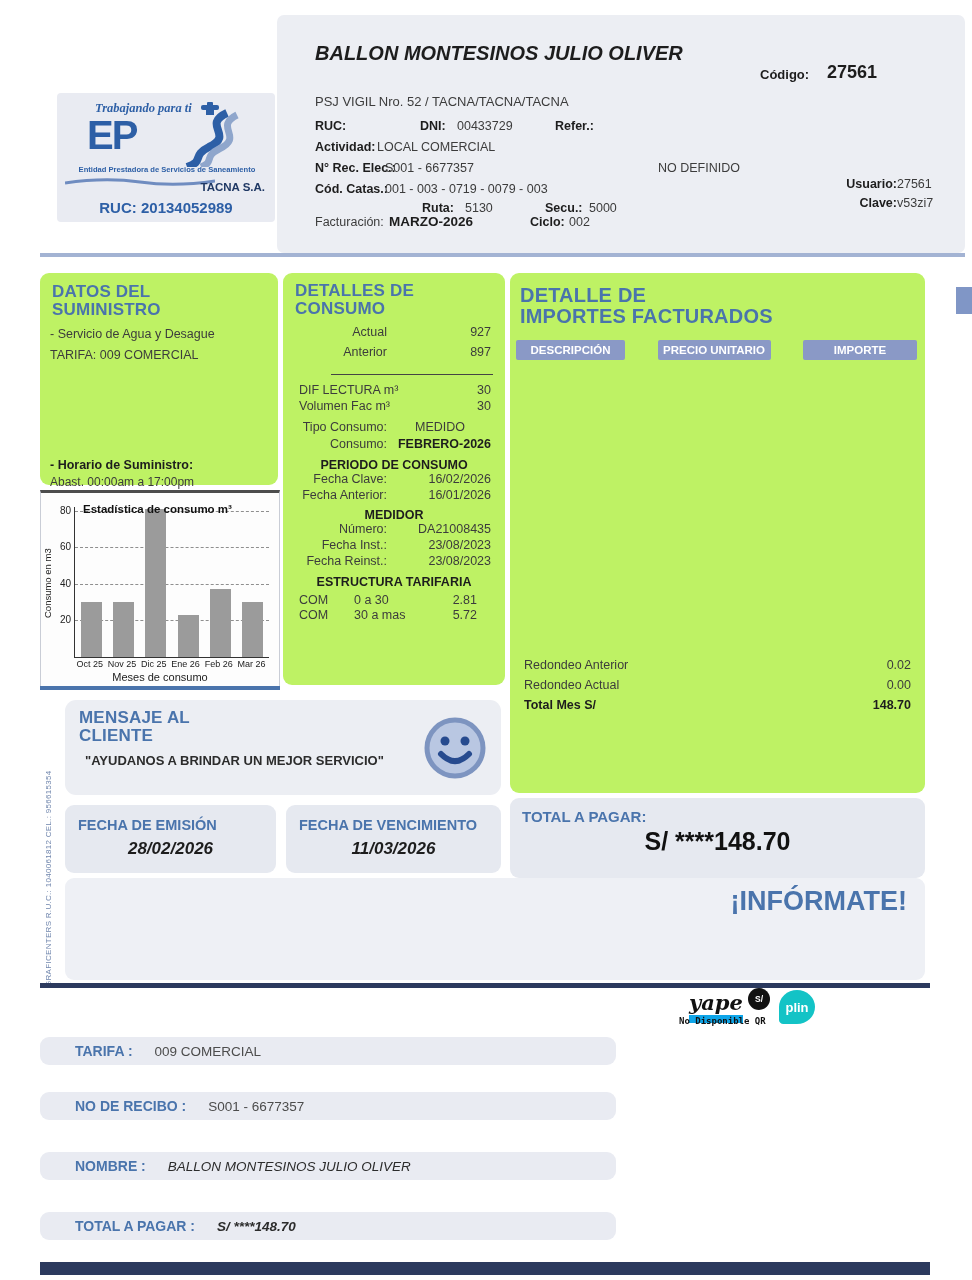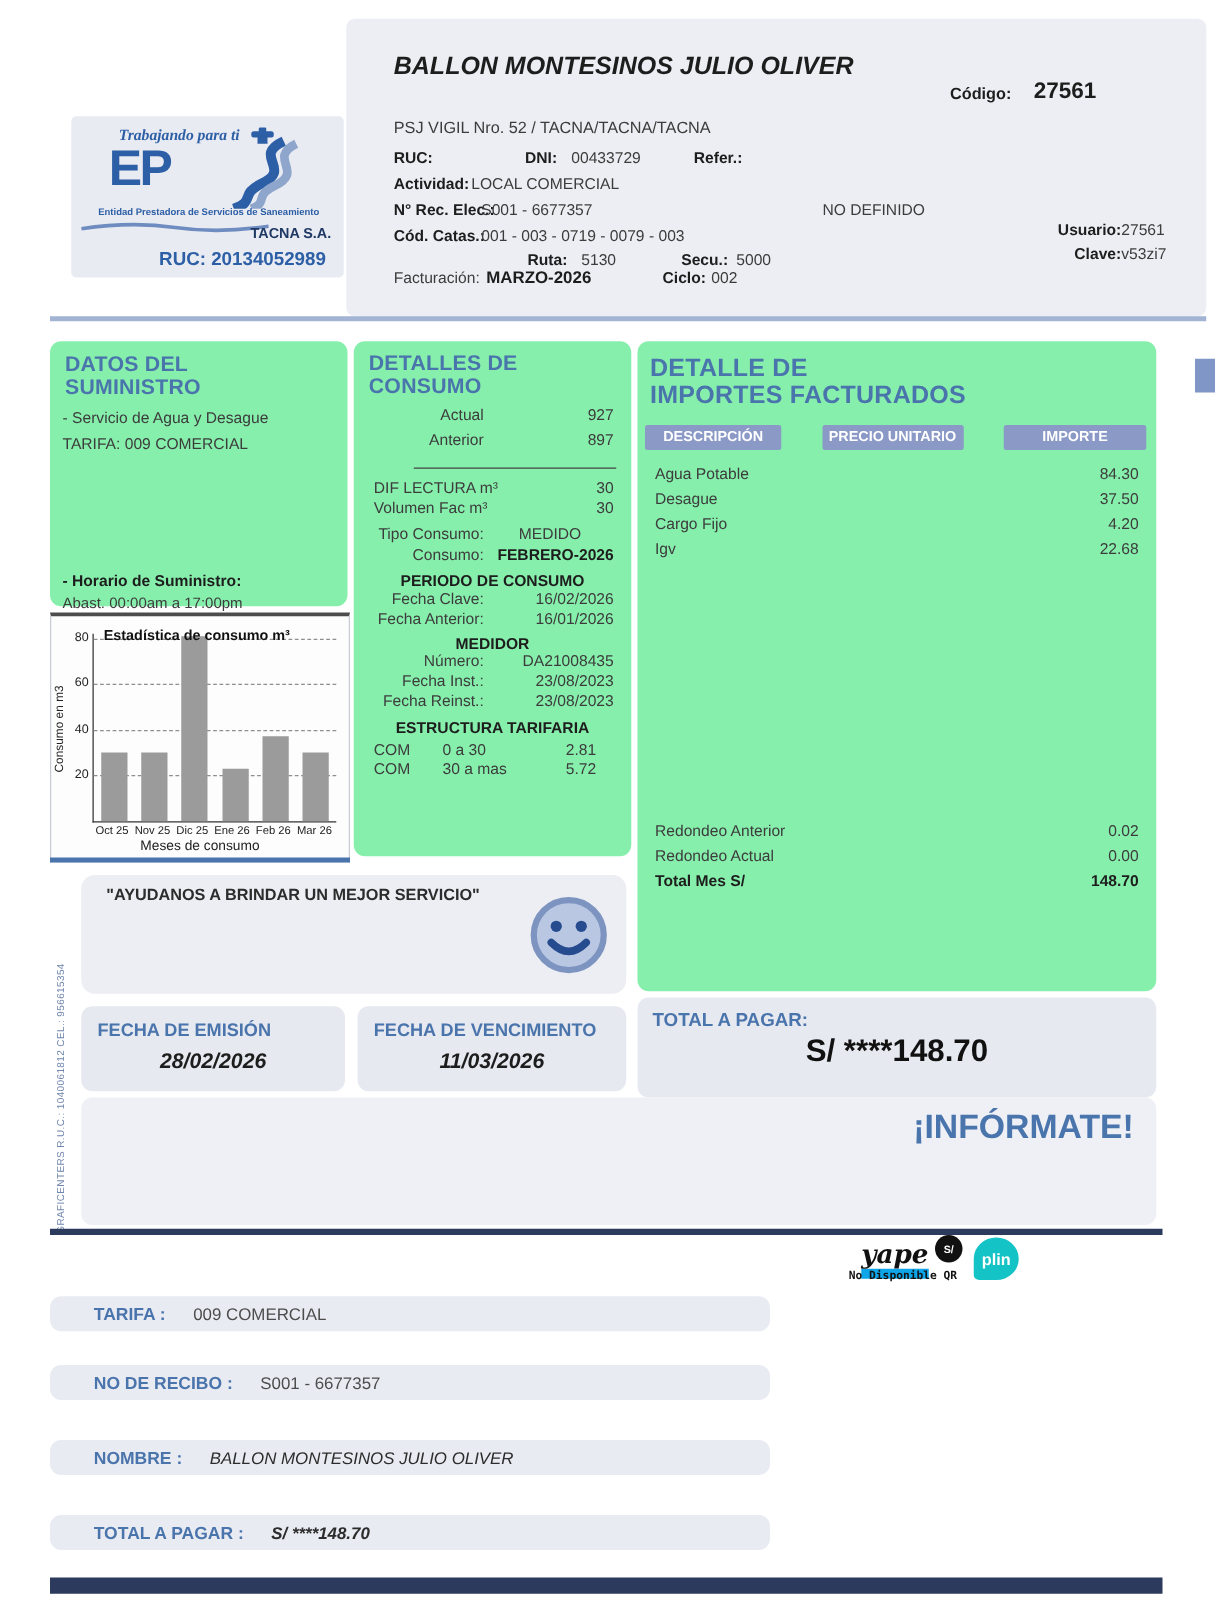"RUC: 20134052989" div.abs { padding-left: 28px -> none }
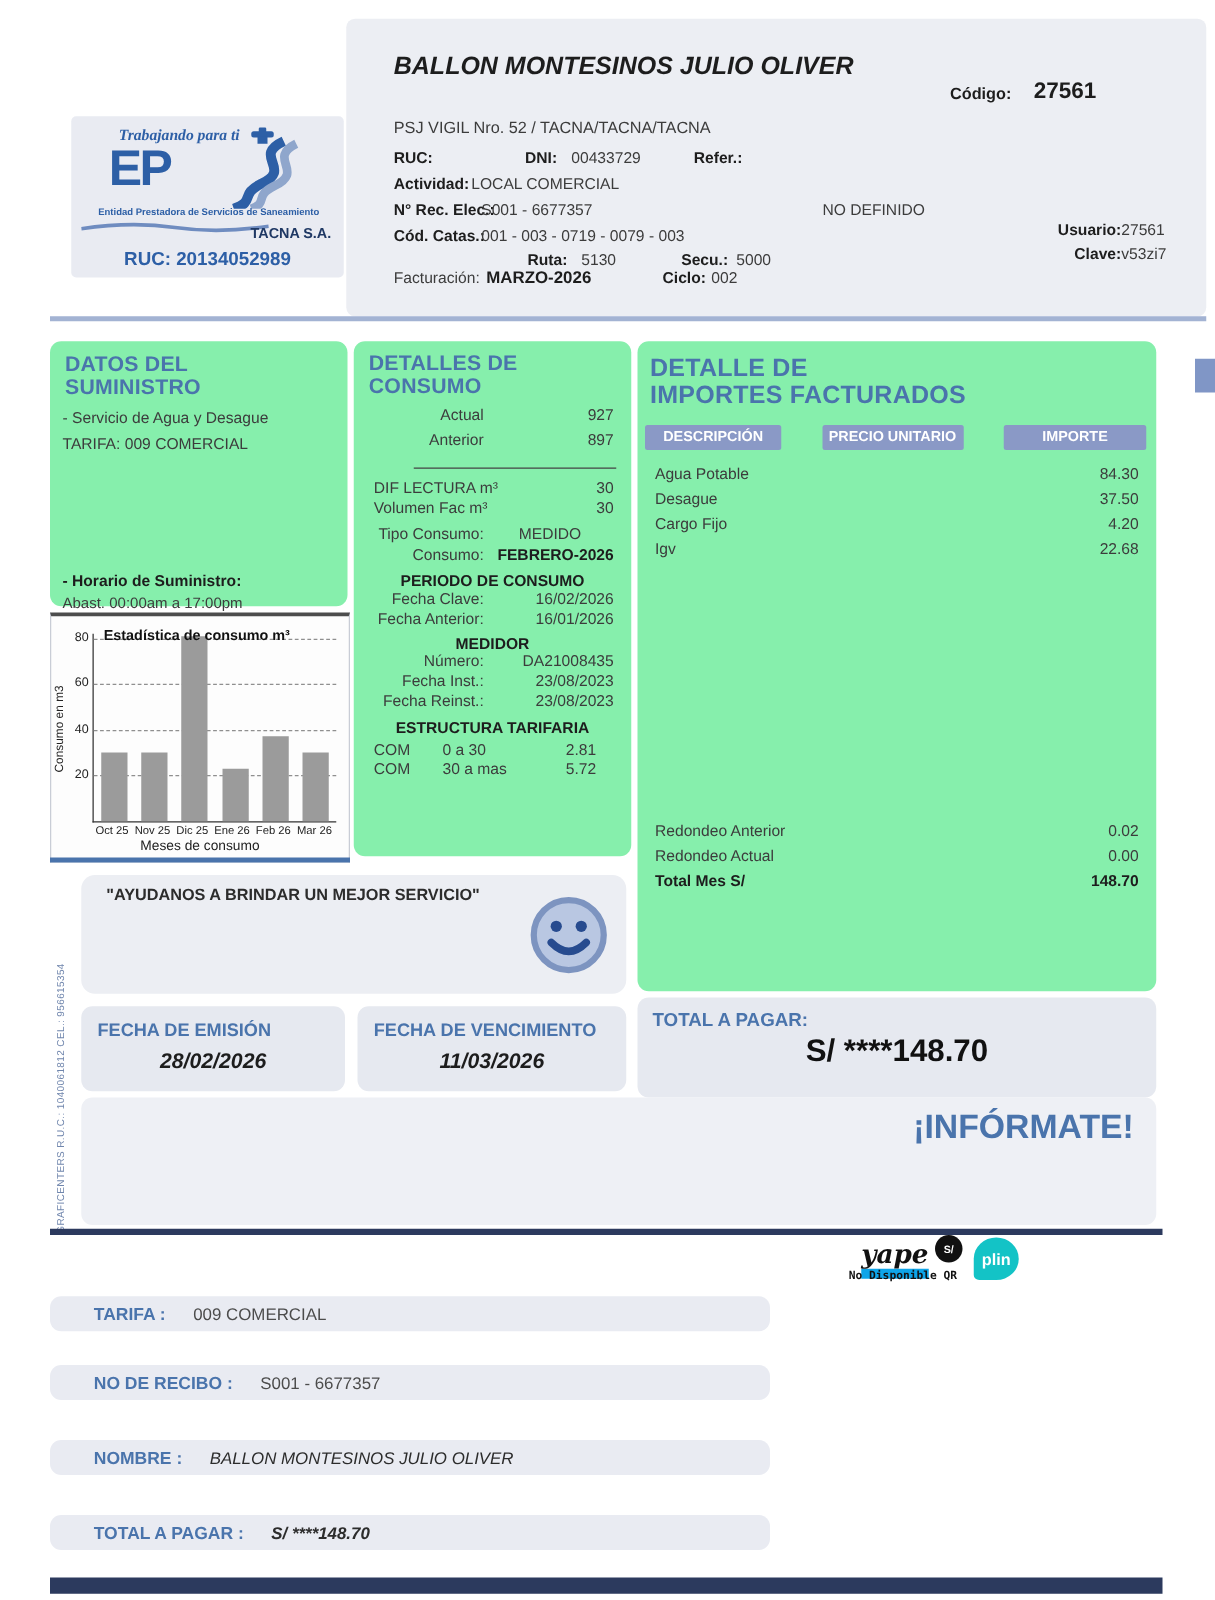"DATOS DEL" .panel { background: #86efac -> #bef264 }
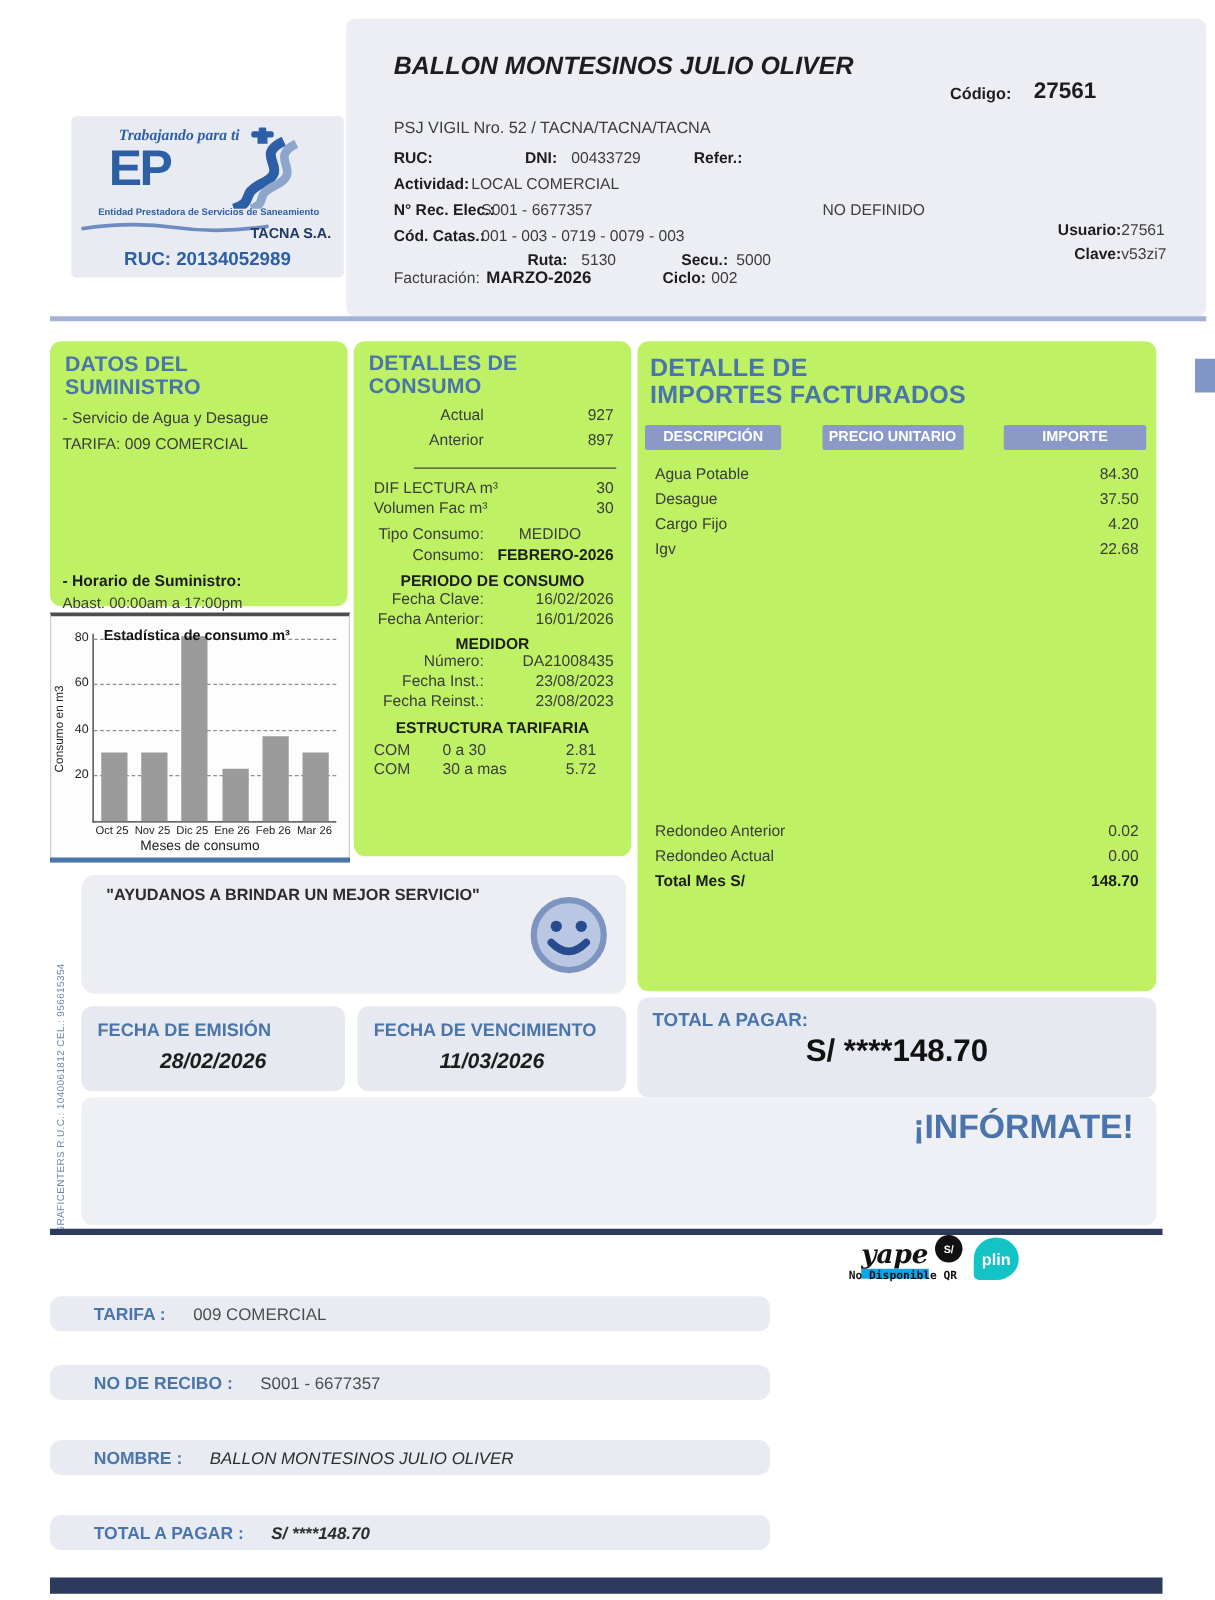"Agua Potable" div { html: <div> <div> <span>Agua Potable</span> <span>84.30</span> </div> <div> <span>Desague</span> <span>37.50</span> </div> <div> <span>Cargo Fijo</span> <span>4.20</span> </div> <div> <span>Igv</span> <span>22.68</span> </div> </div> -> none }
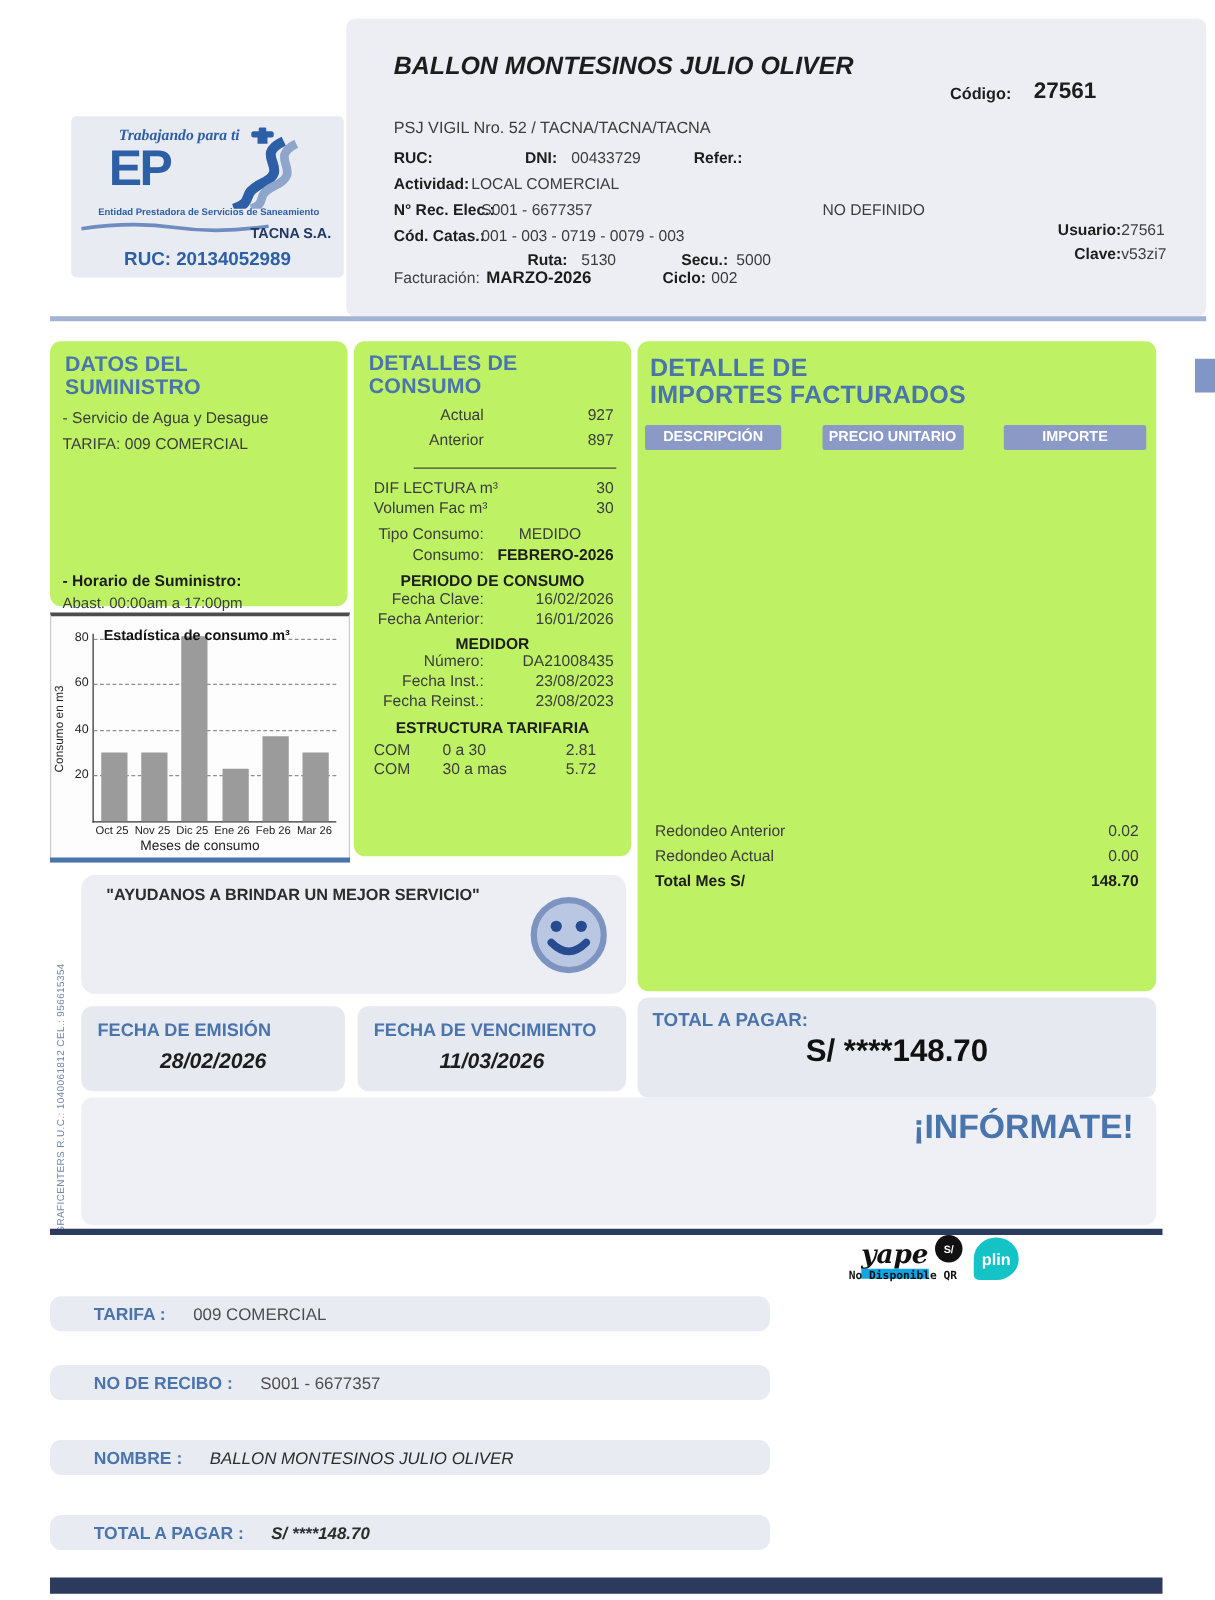"MENSAJE AL" div.sec-title { html: none -> <div> <div>MENSAJE AL</div> <div>CLIENTE</div> </div> }
